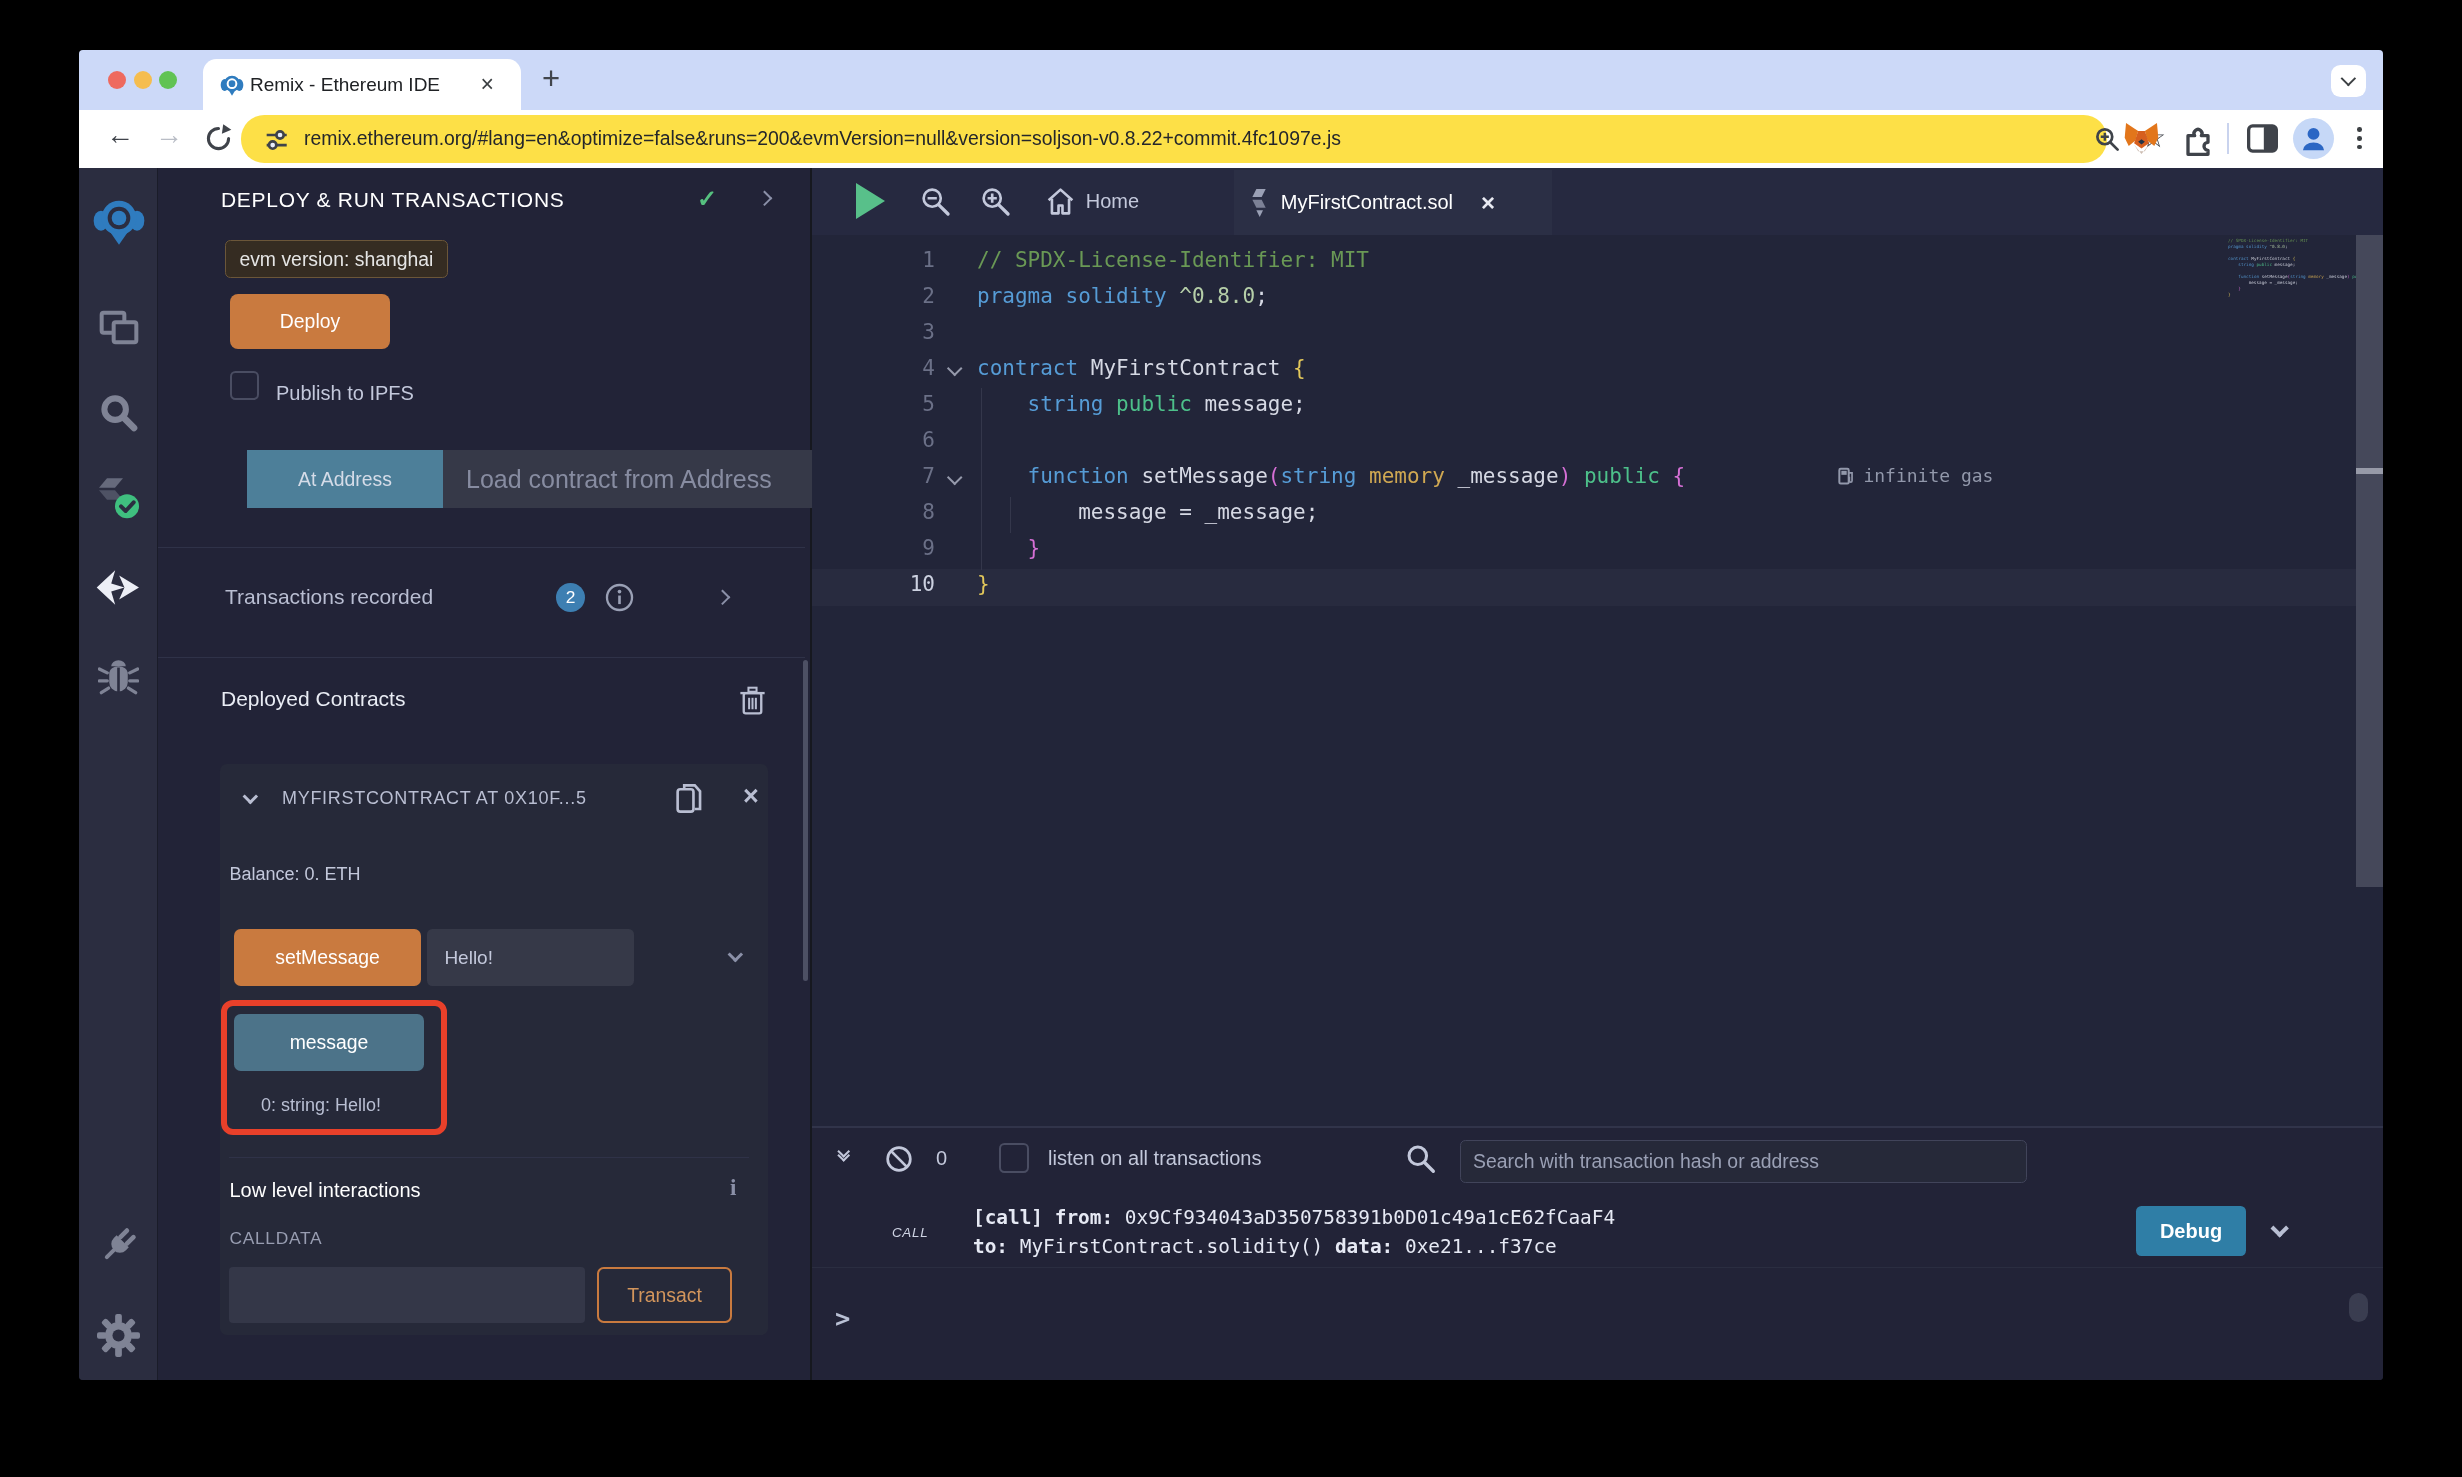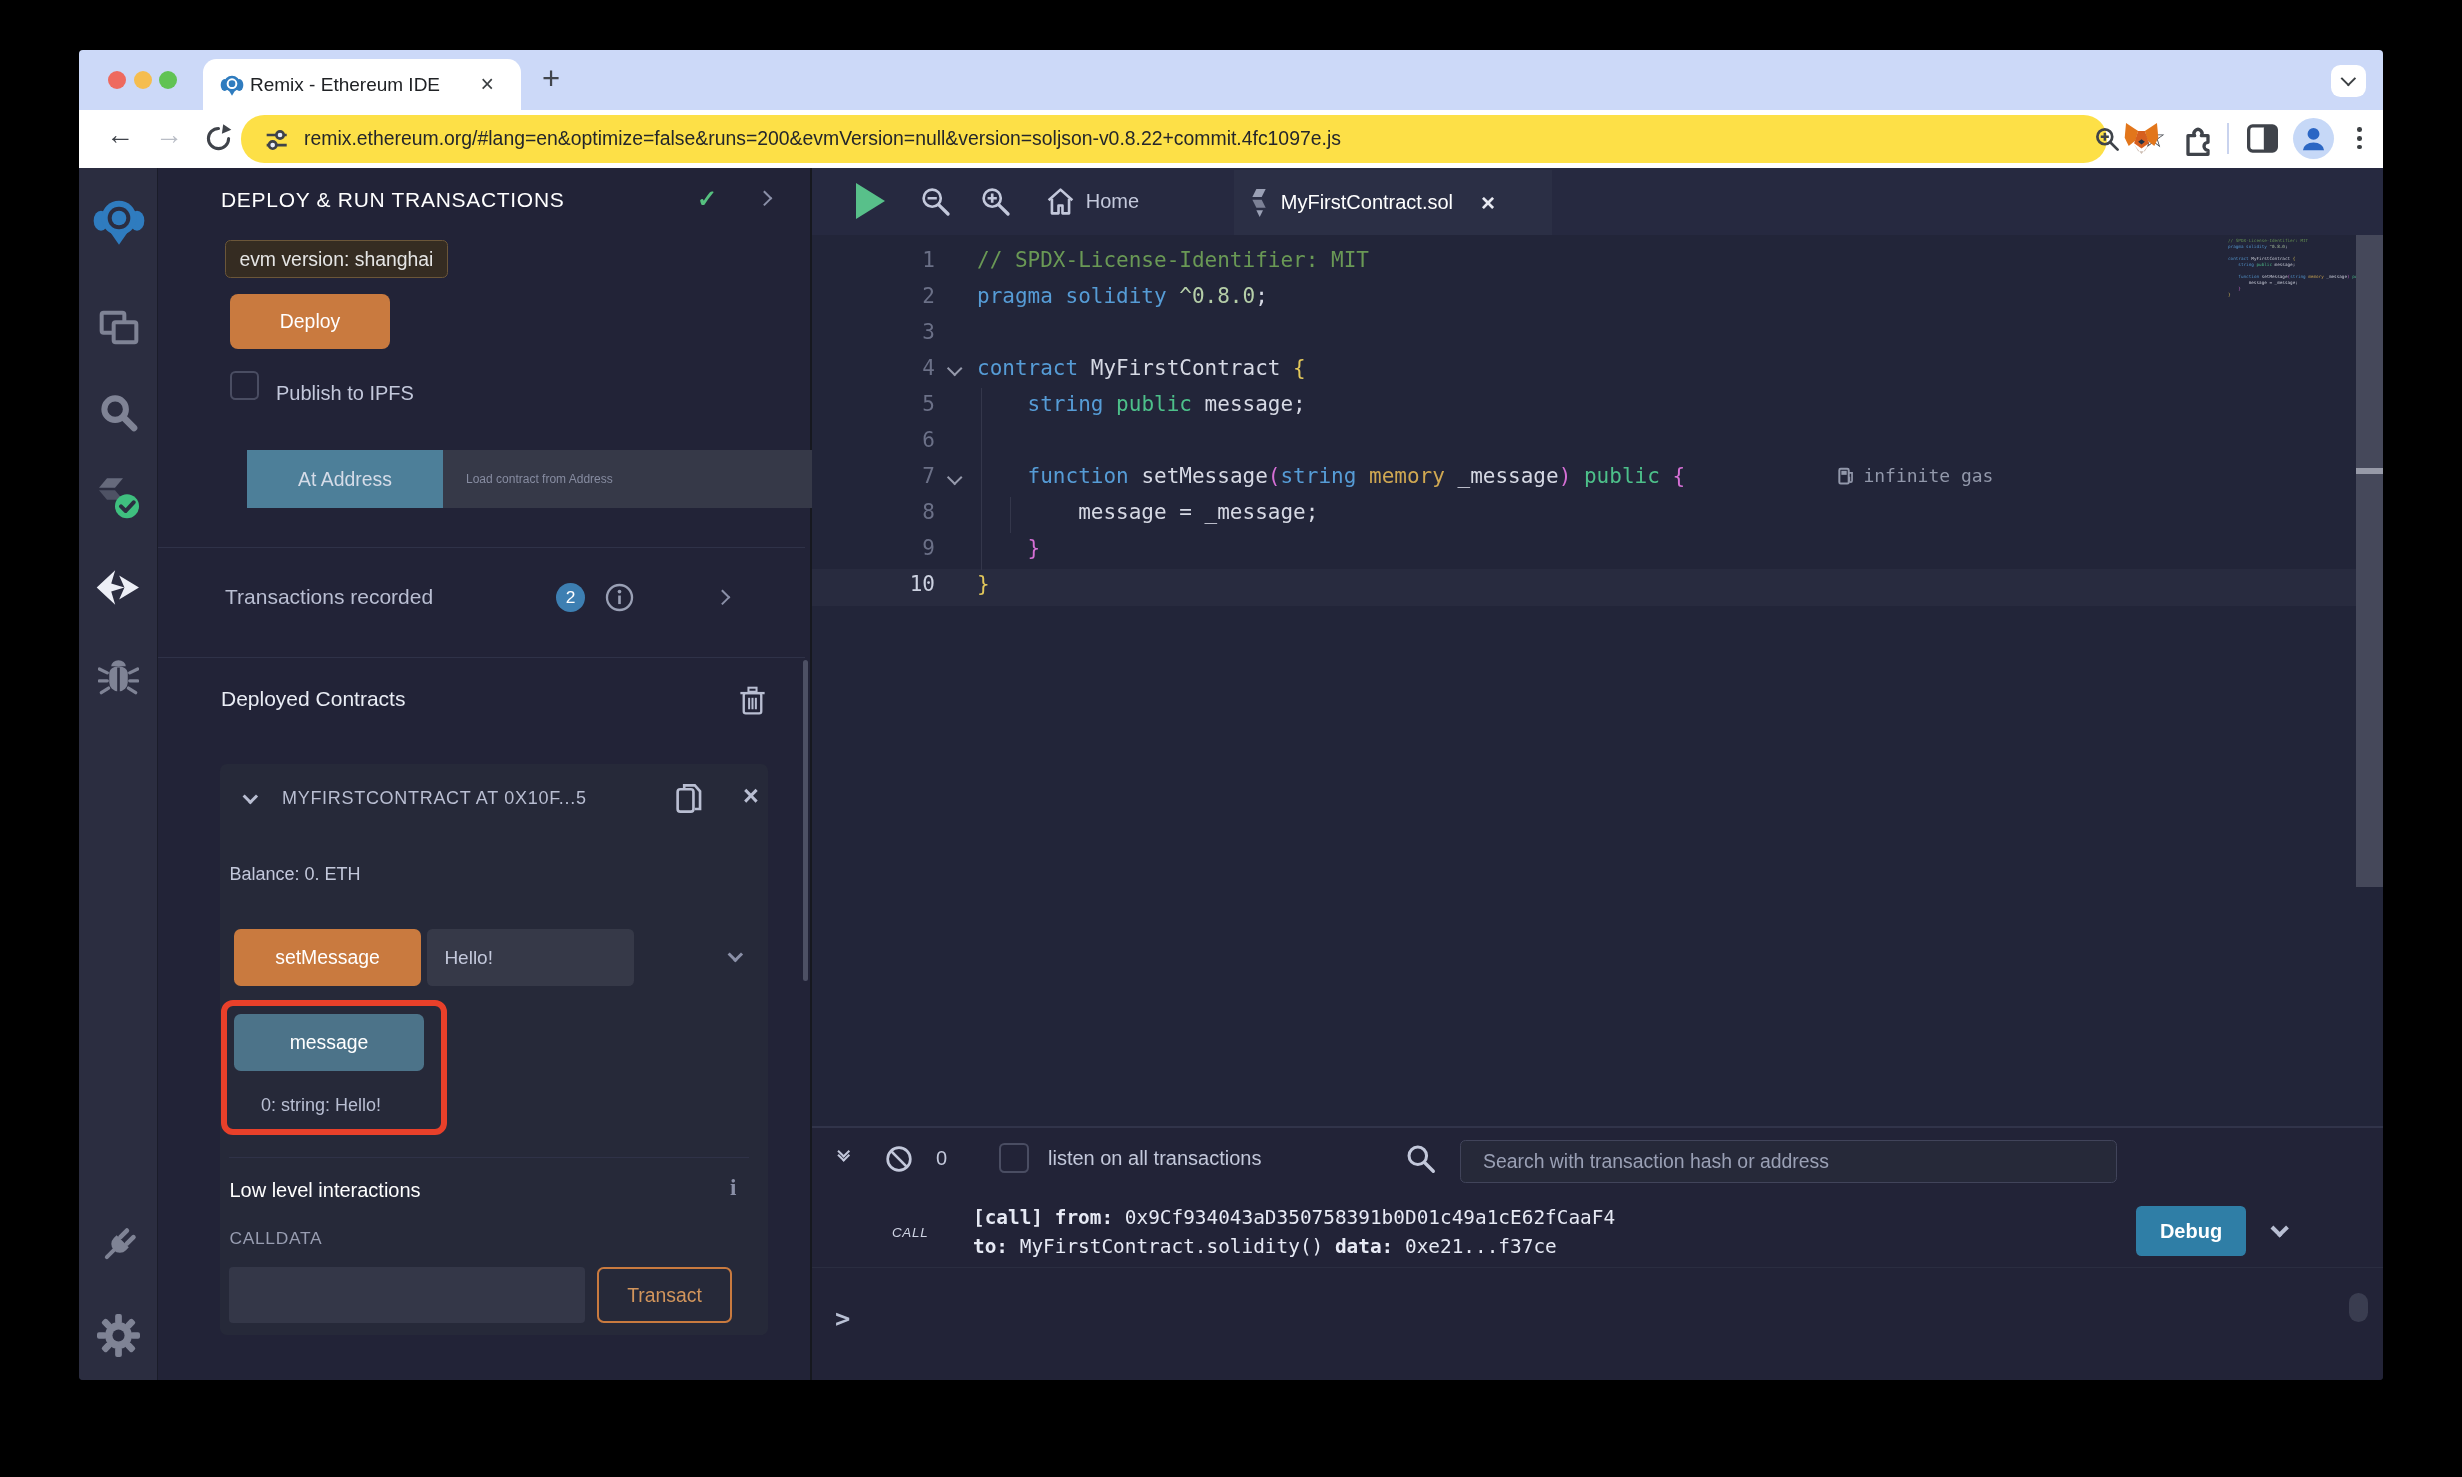"Load contract from Address" .ataddr-input { font-size: 12px -> 25px }
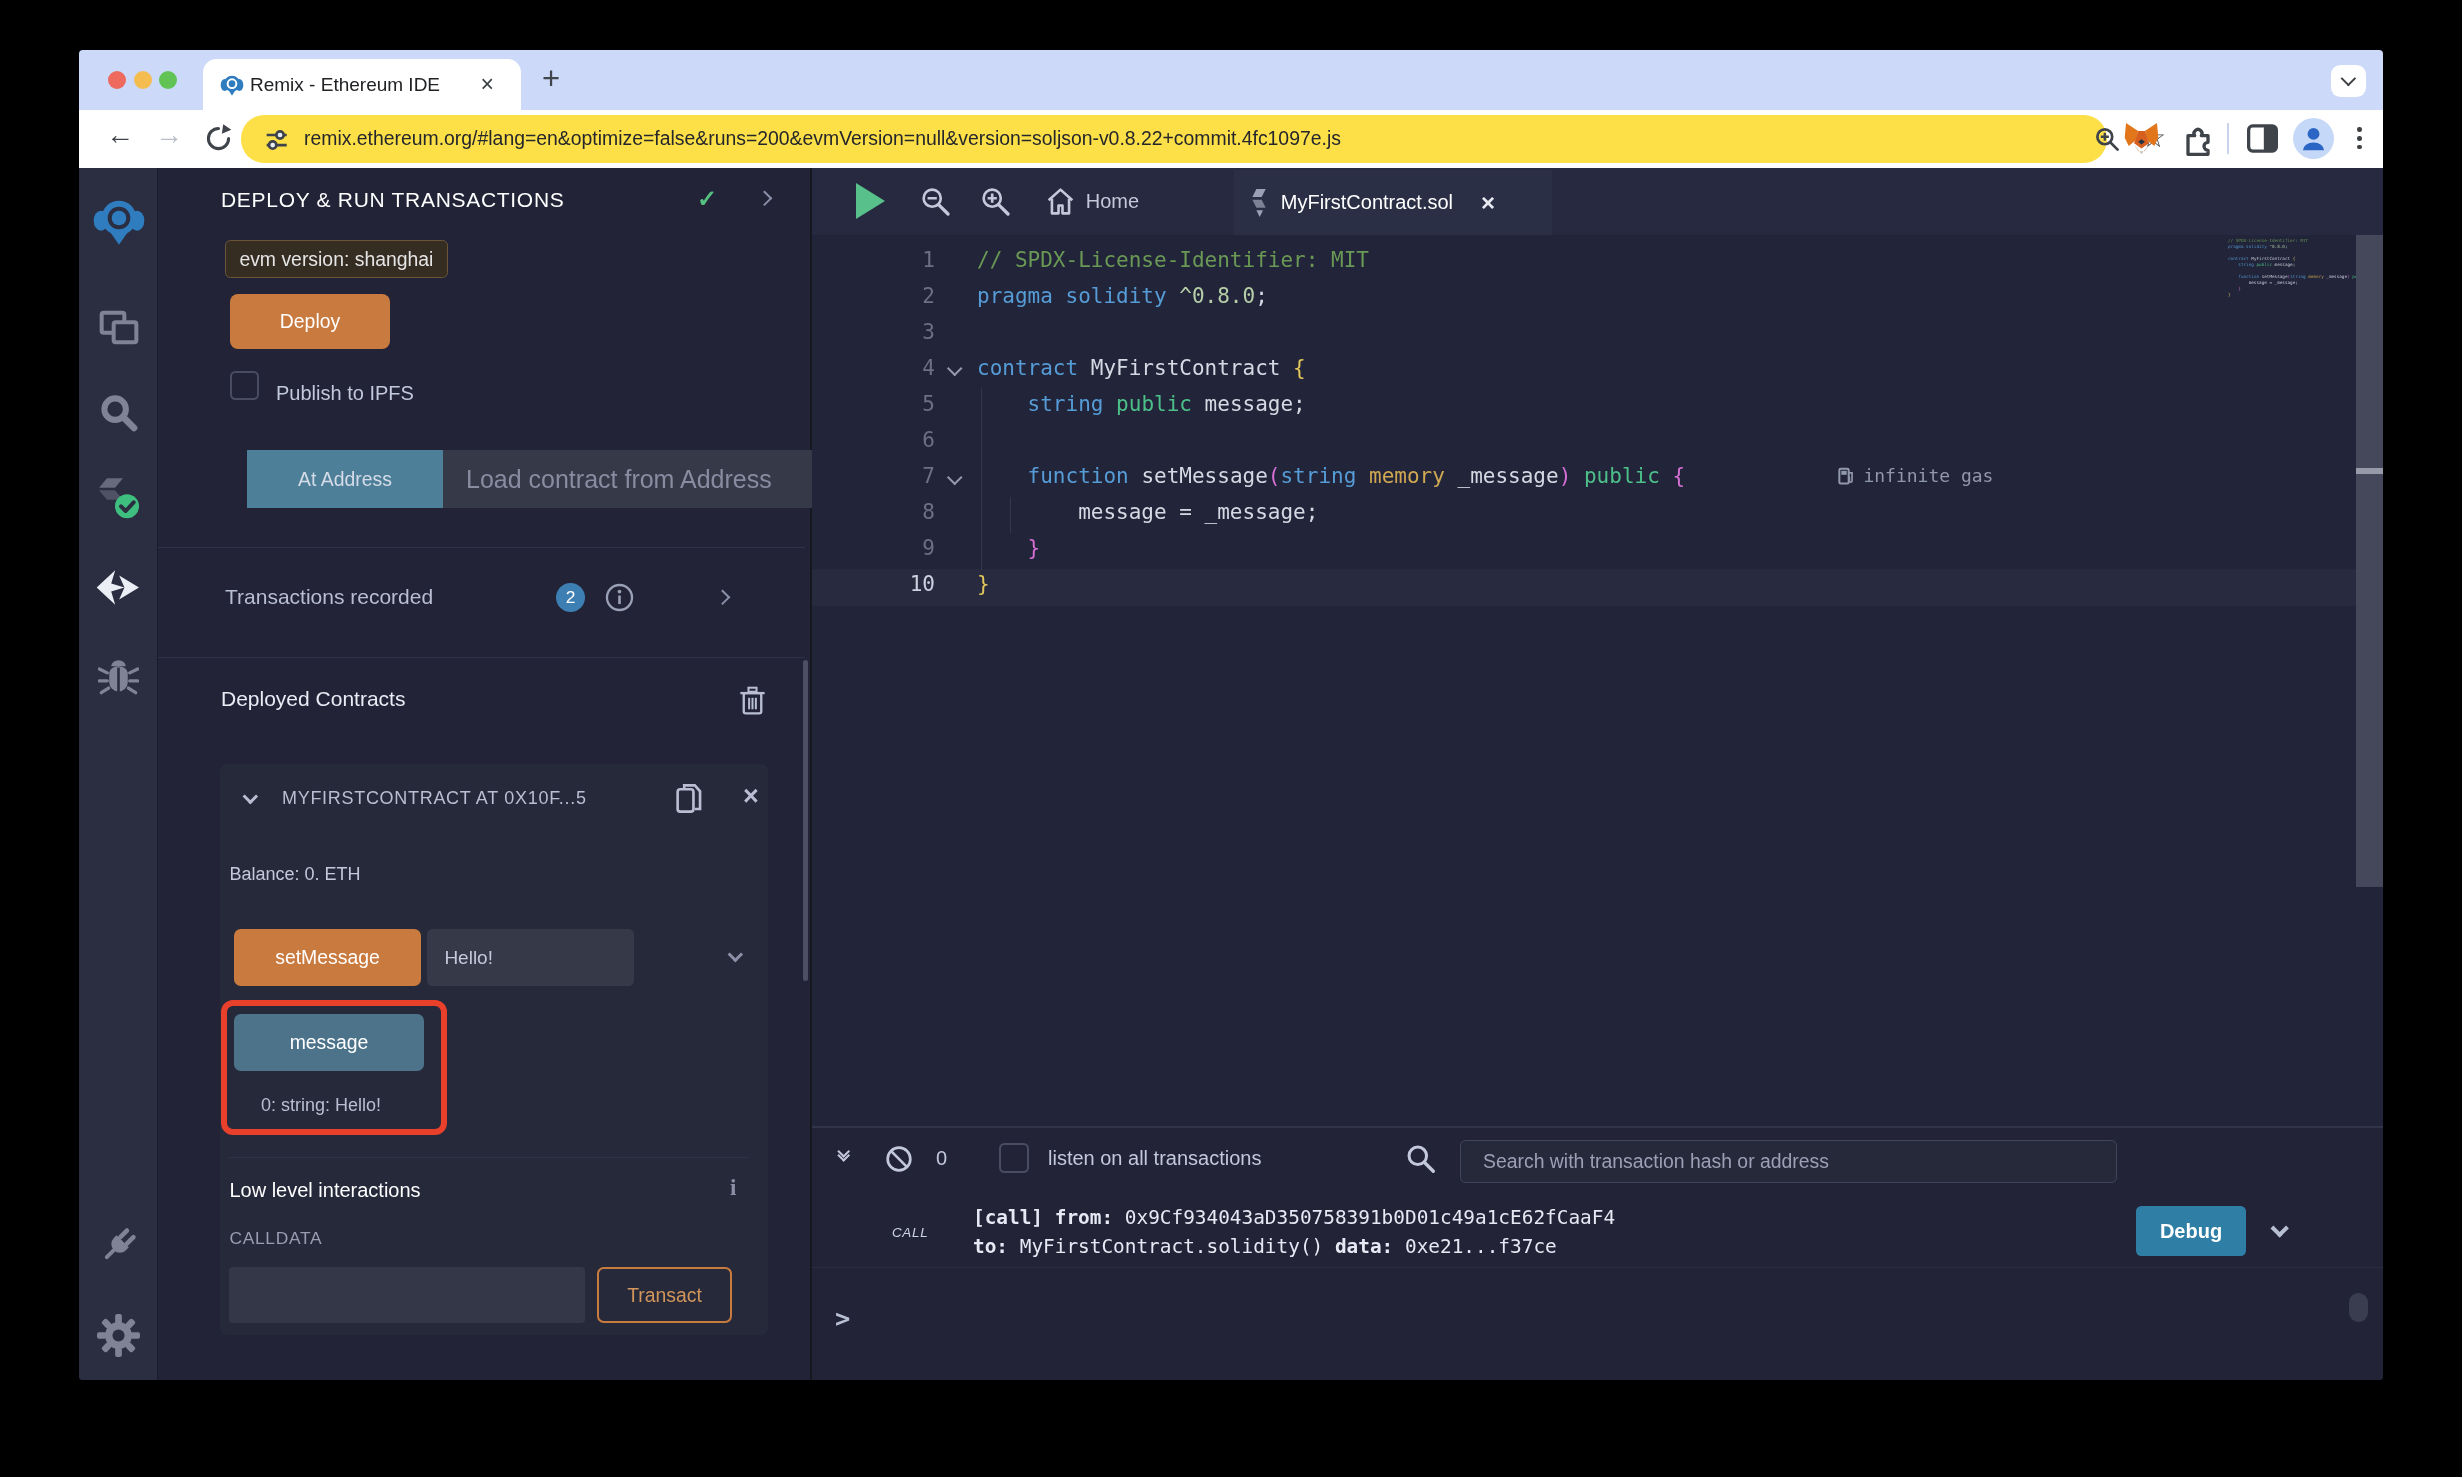"Search with transaction hash or" .searchbox { padding-left: 22px -> 12px; width: 657px -> 567px }
